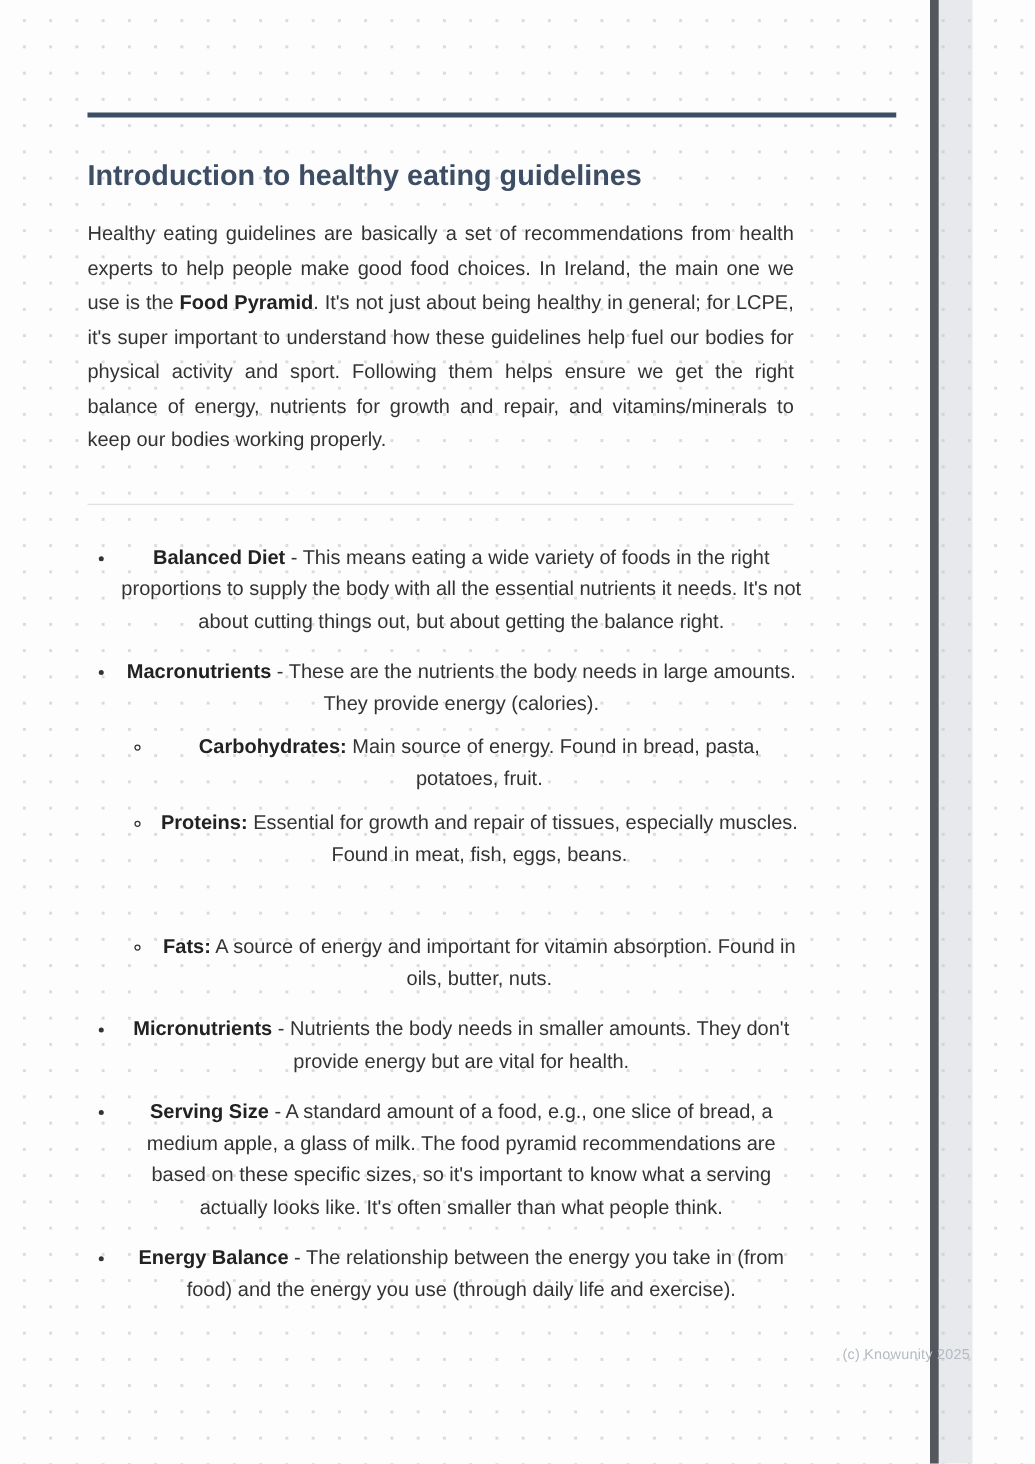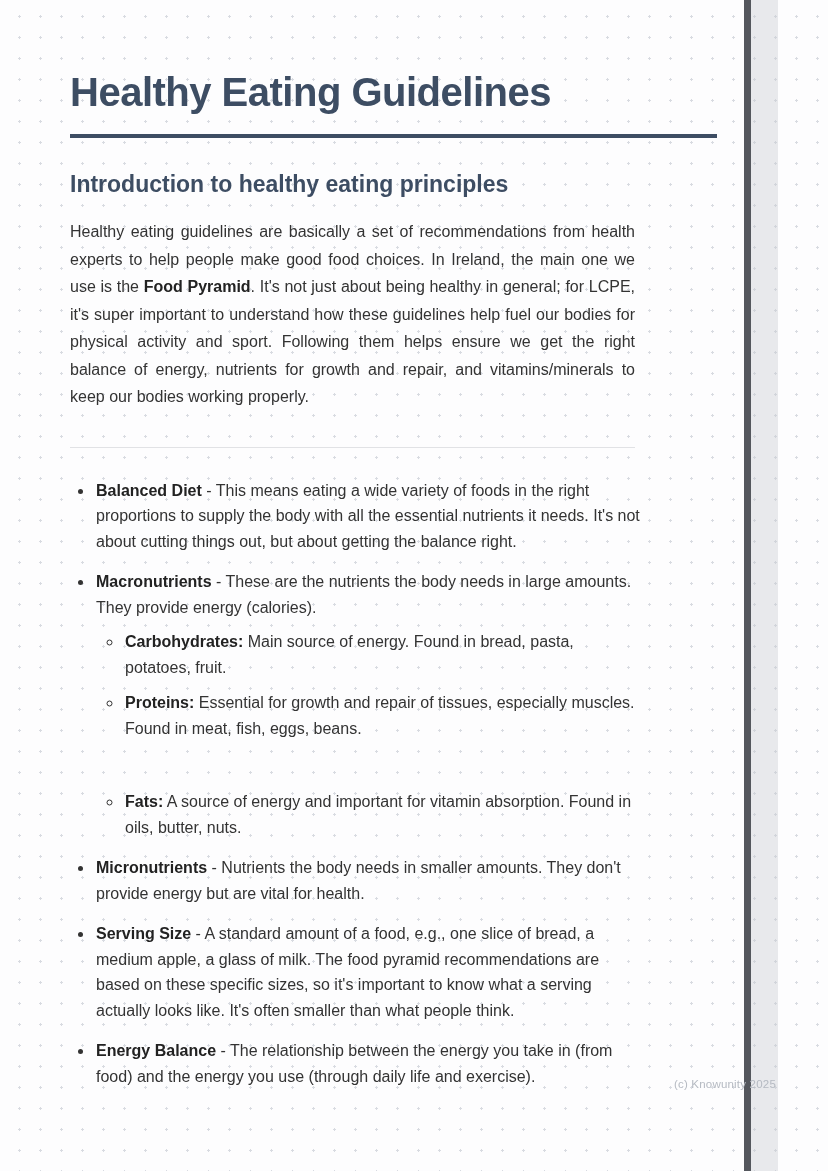"Healthy Eating Guidelines" h1.doc-title { html: <h1>Healthy Eating Guidelines</h1> -> none }
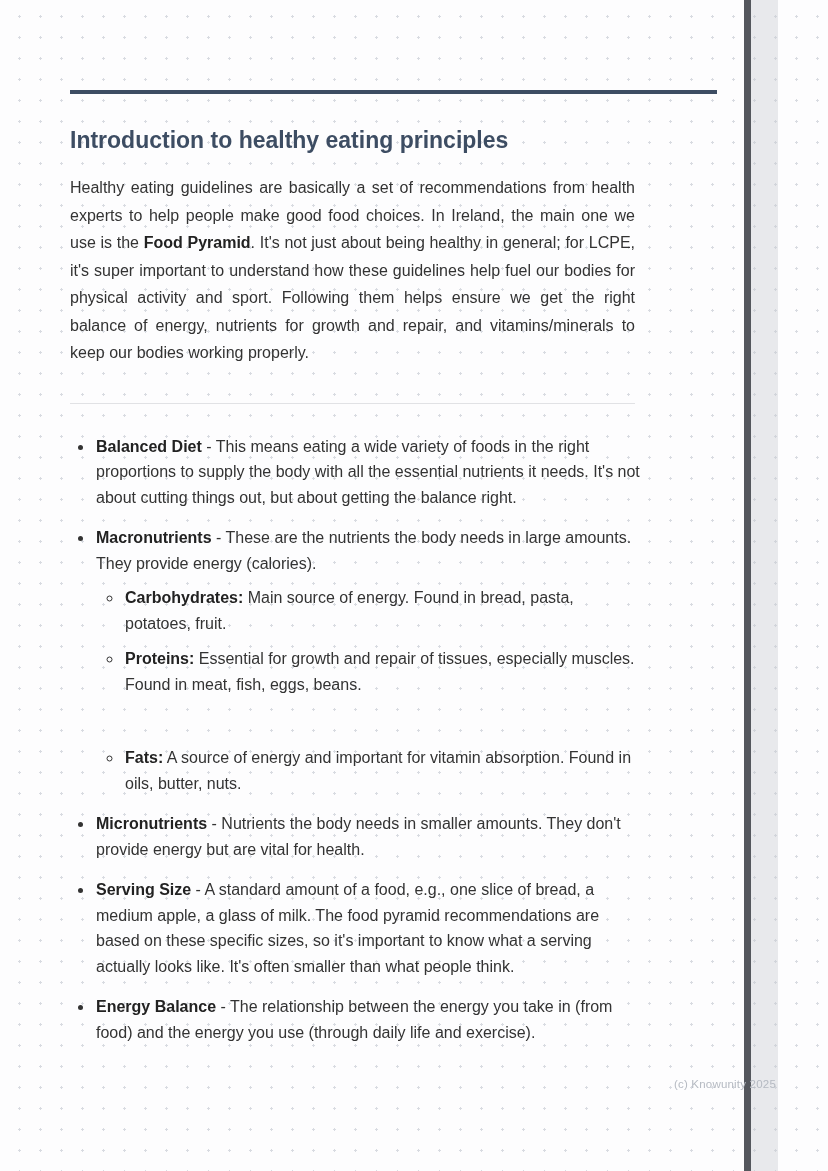"Introduction to healthy eating" h2.section-heading { text: principles -> guidelines }
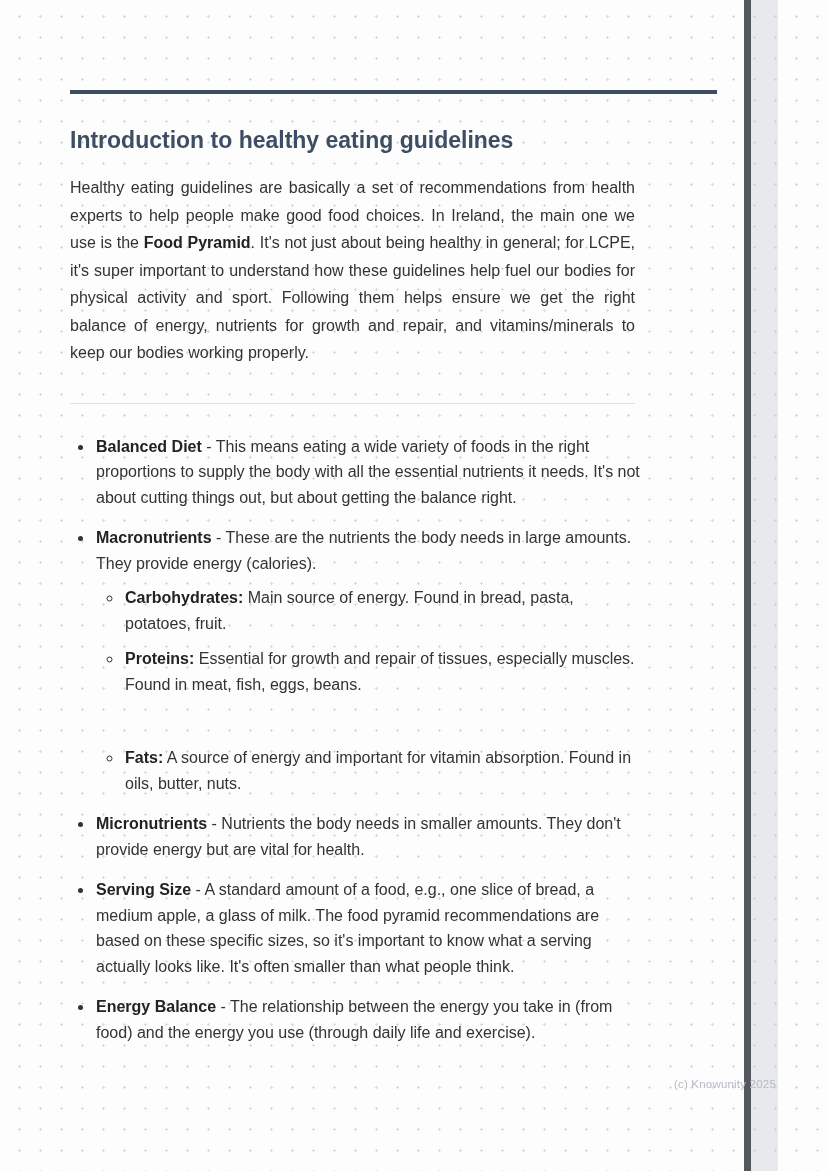"Balanced Diet - This means" .terms-list > li { text-align: none -> center }
